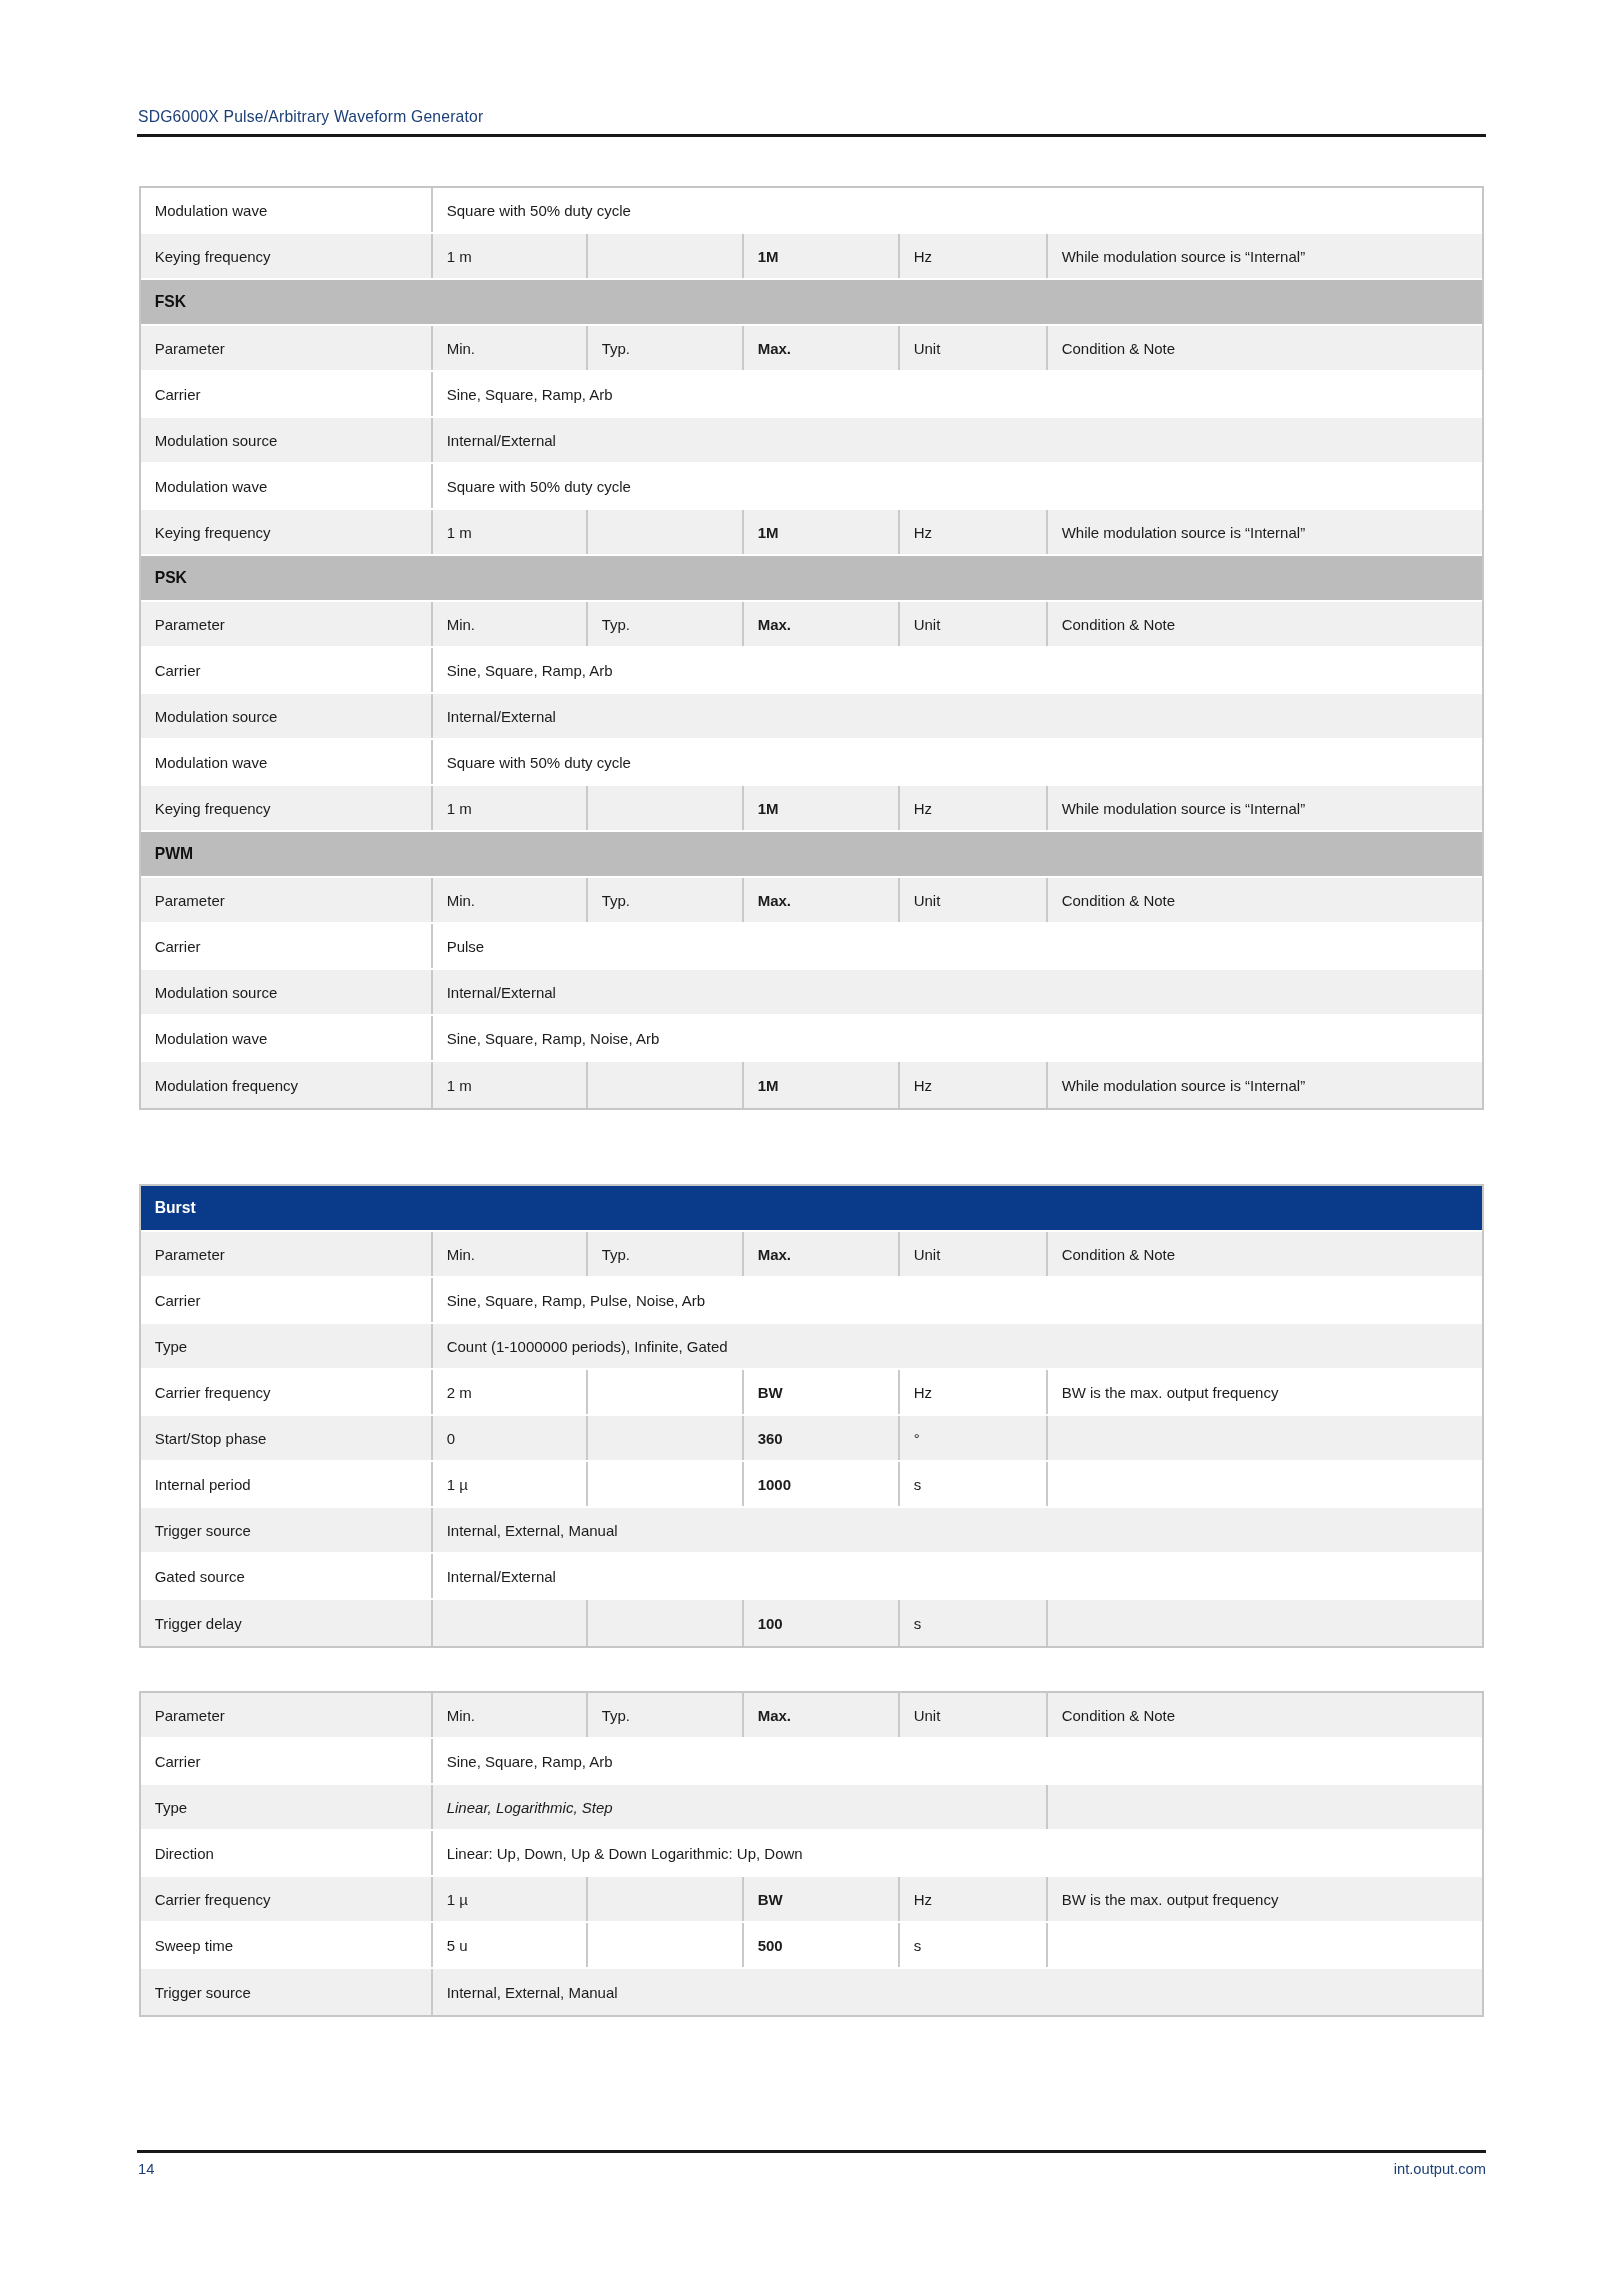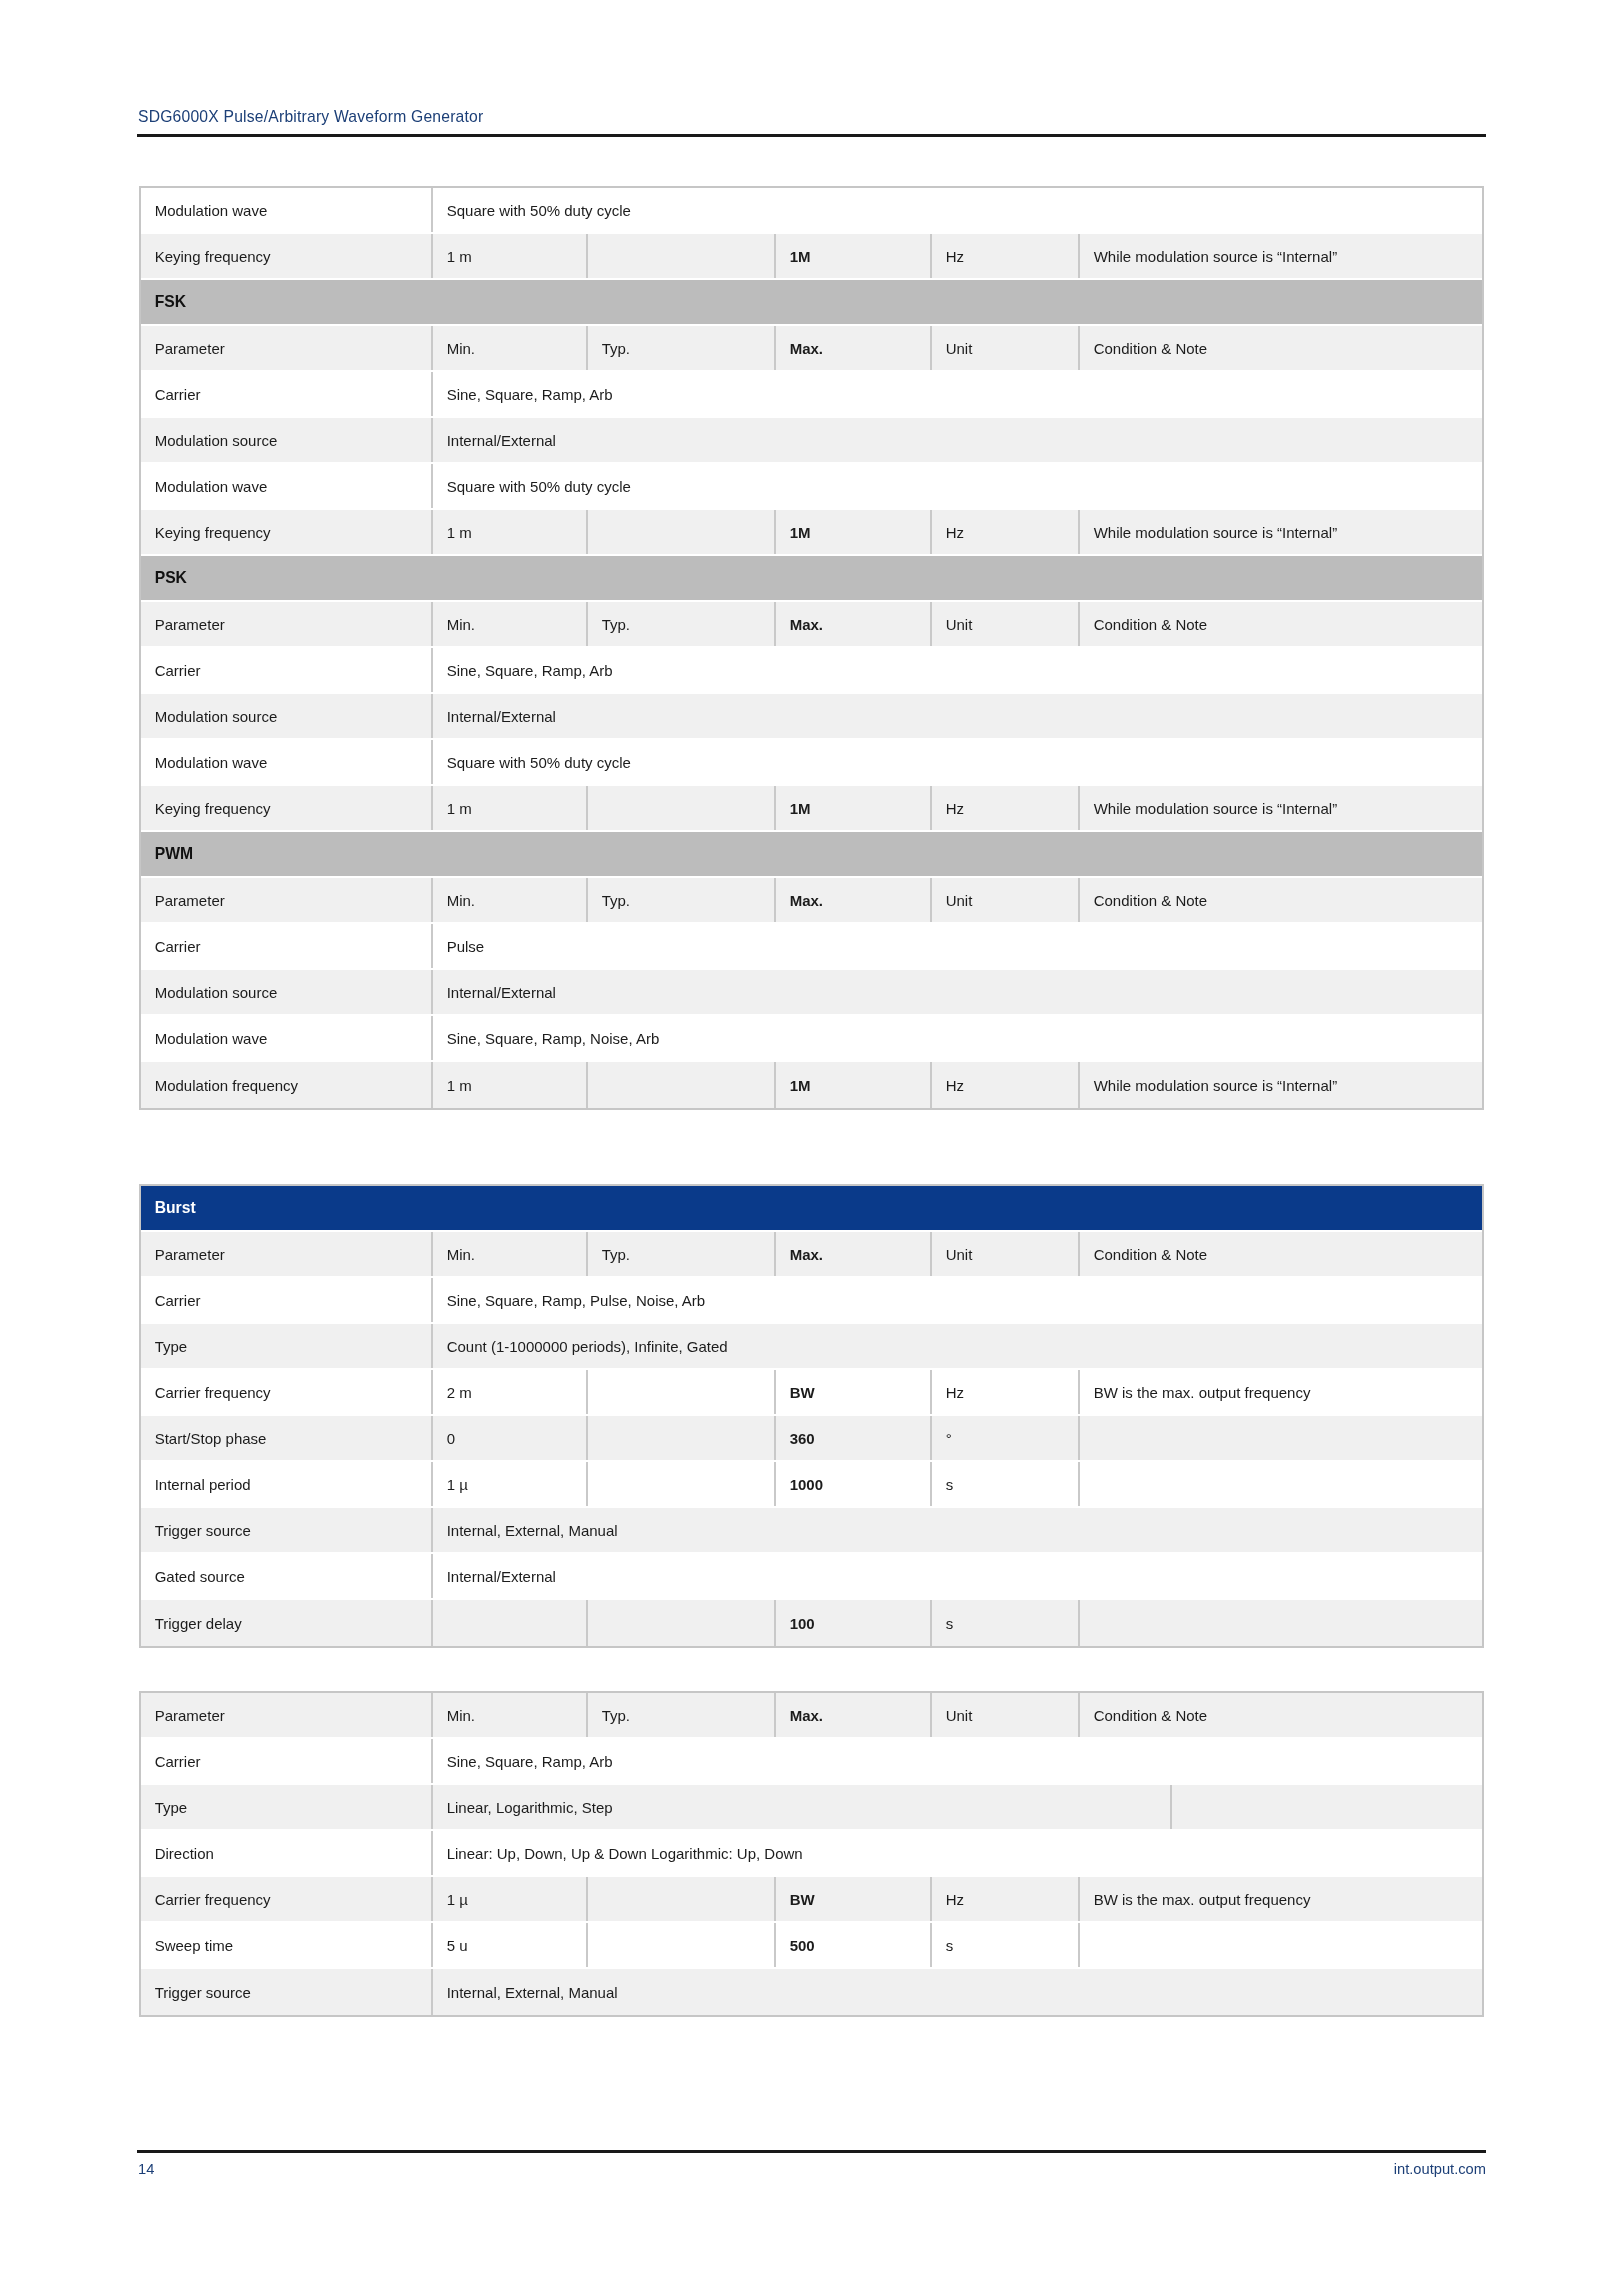"Typ." .c3 { width: 188px -> 156px }
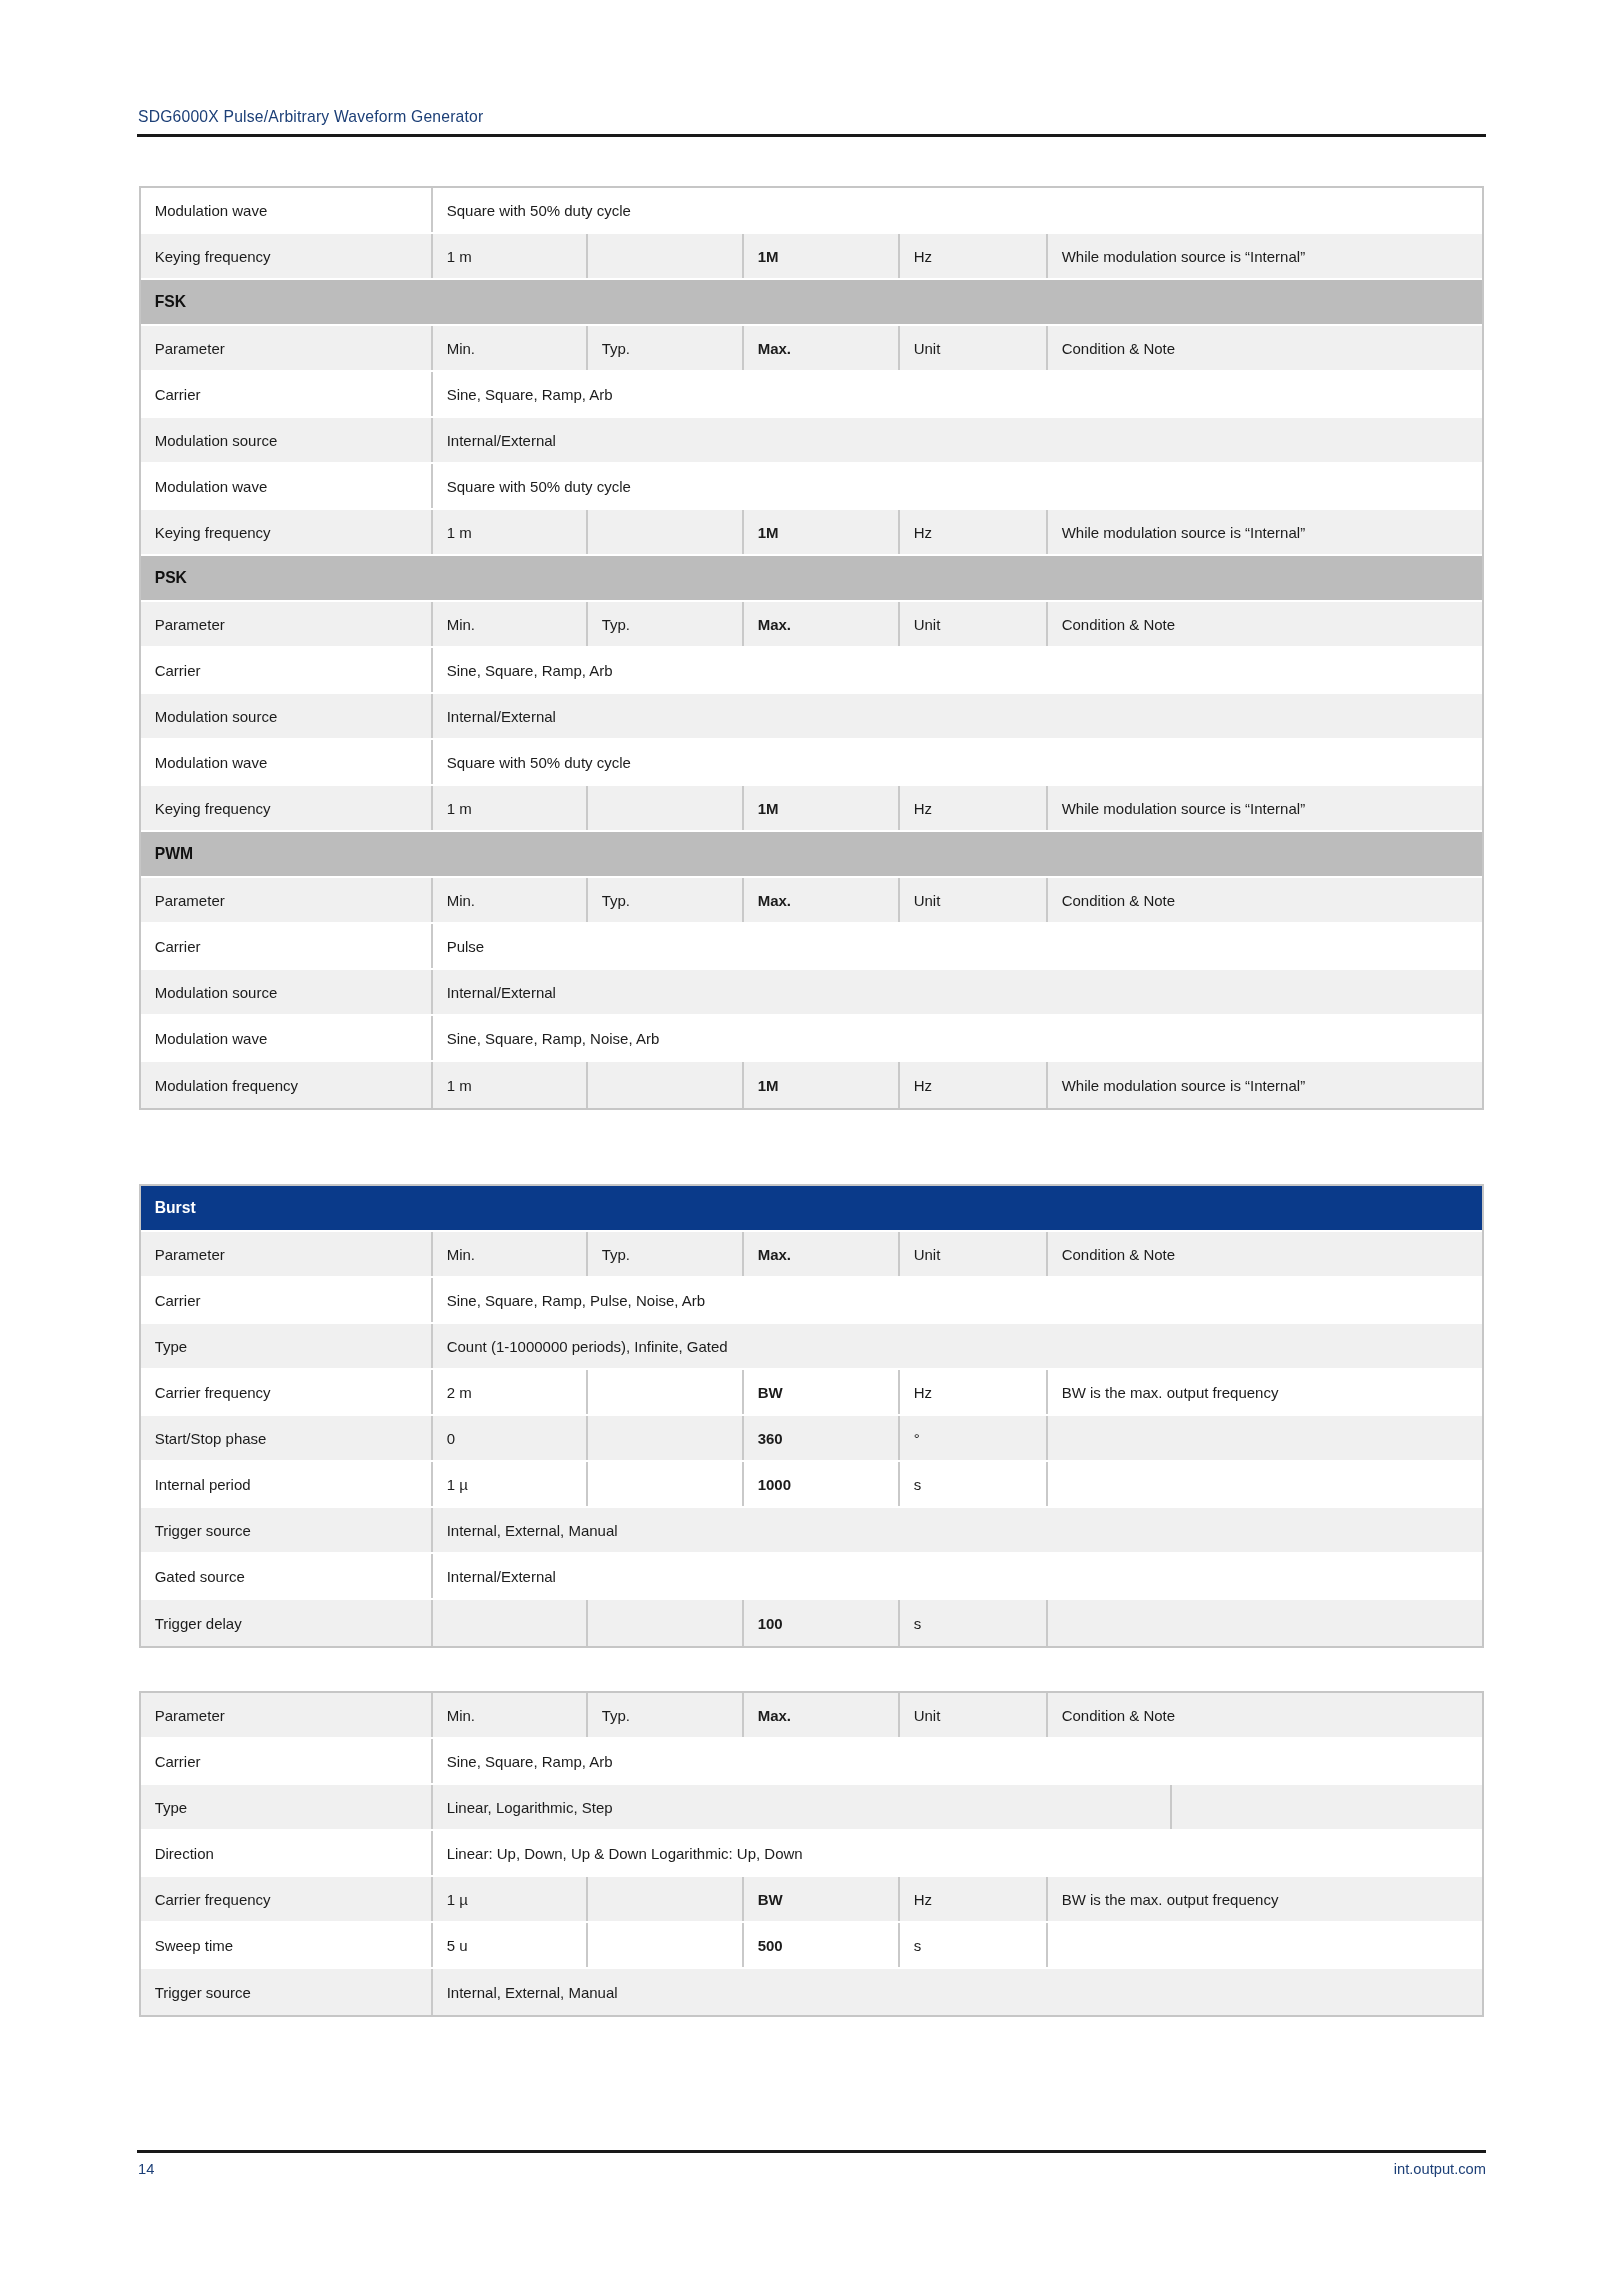"Linear, Logarithmic, Step" .c-span5 { font-style: none -> italic; width: 739px -> 615px }
